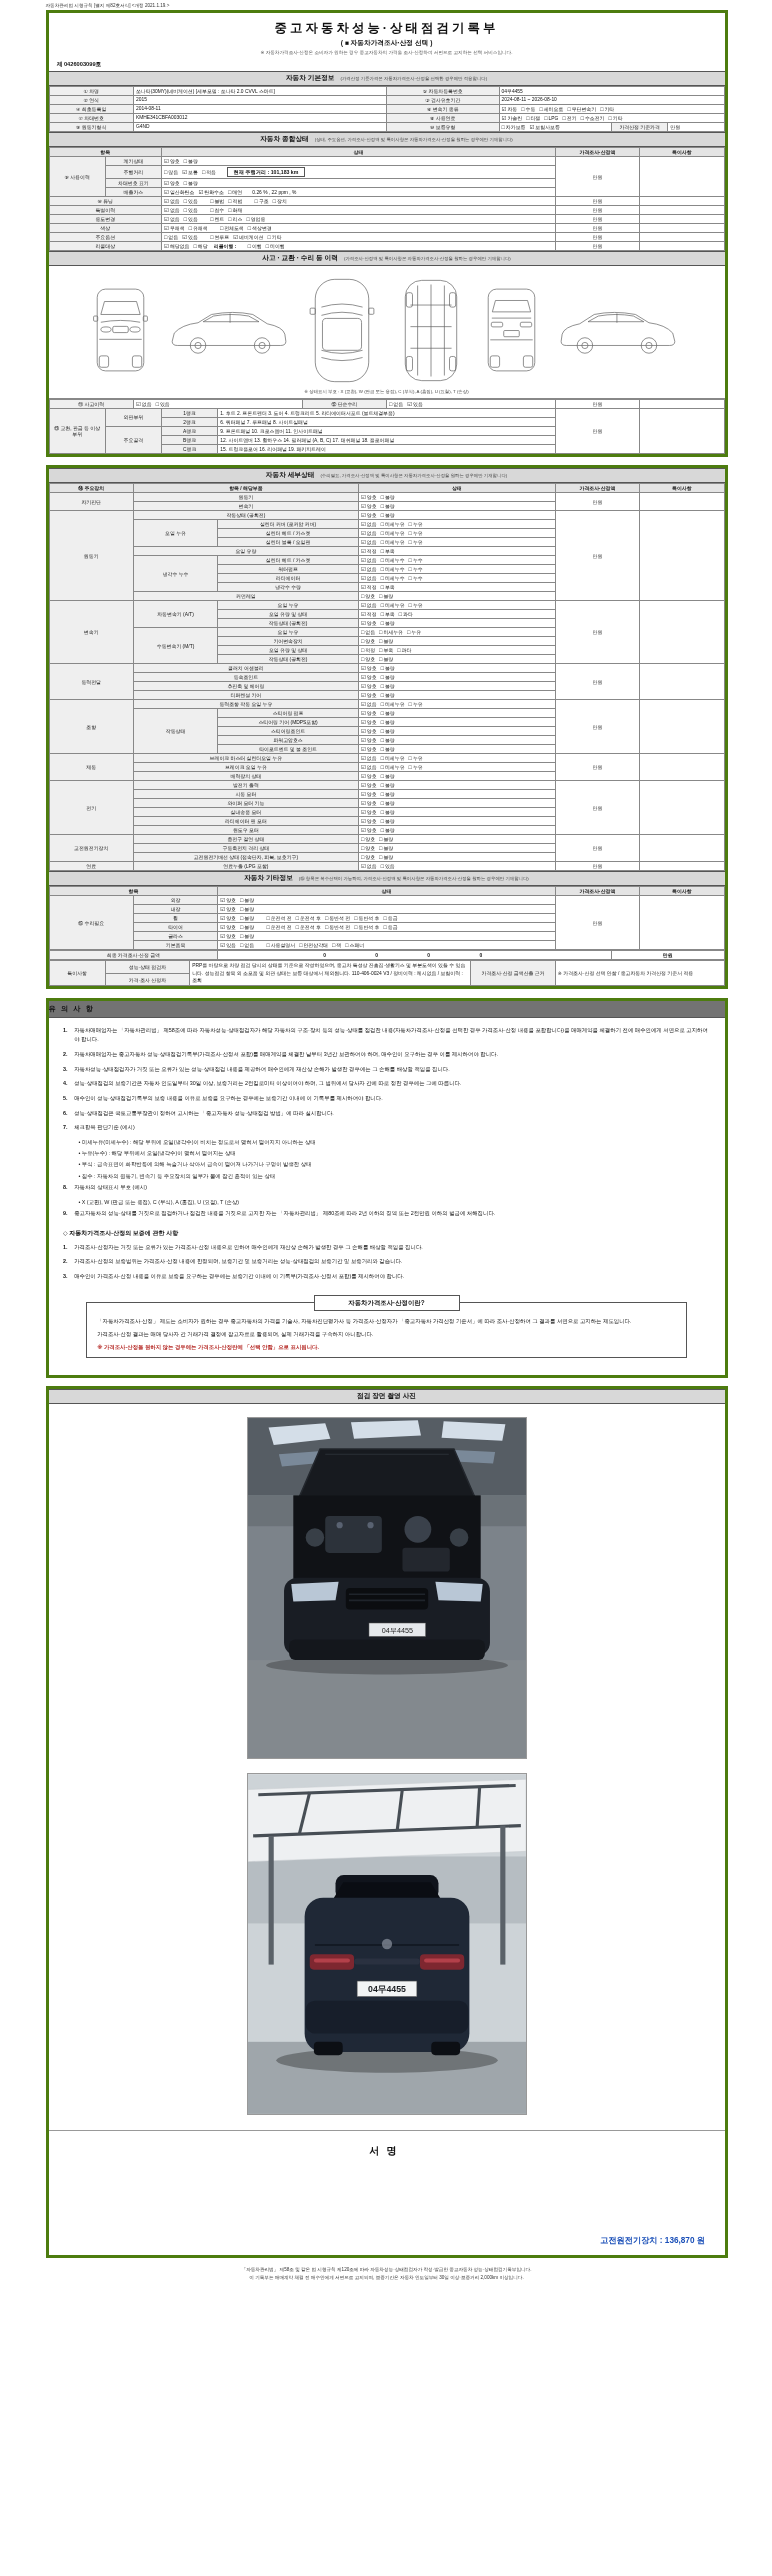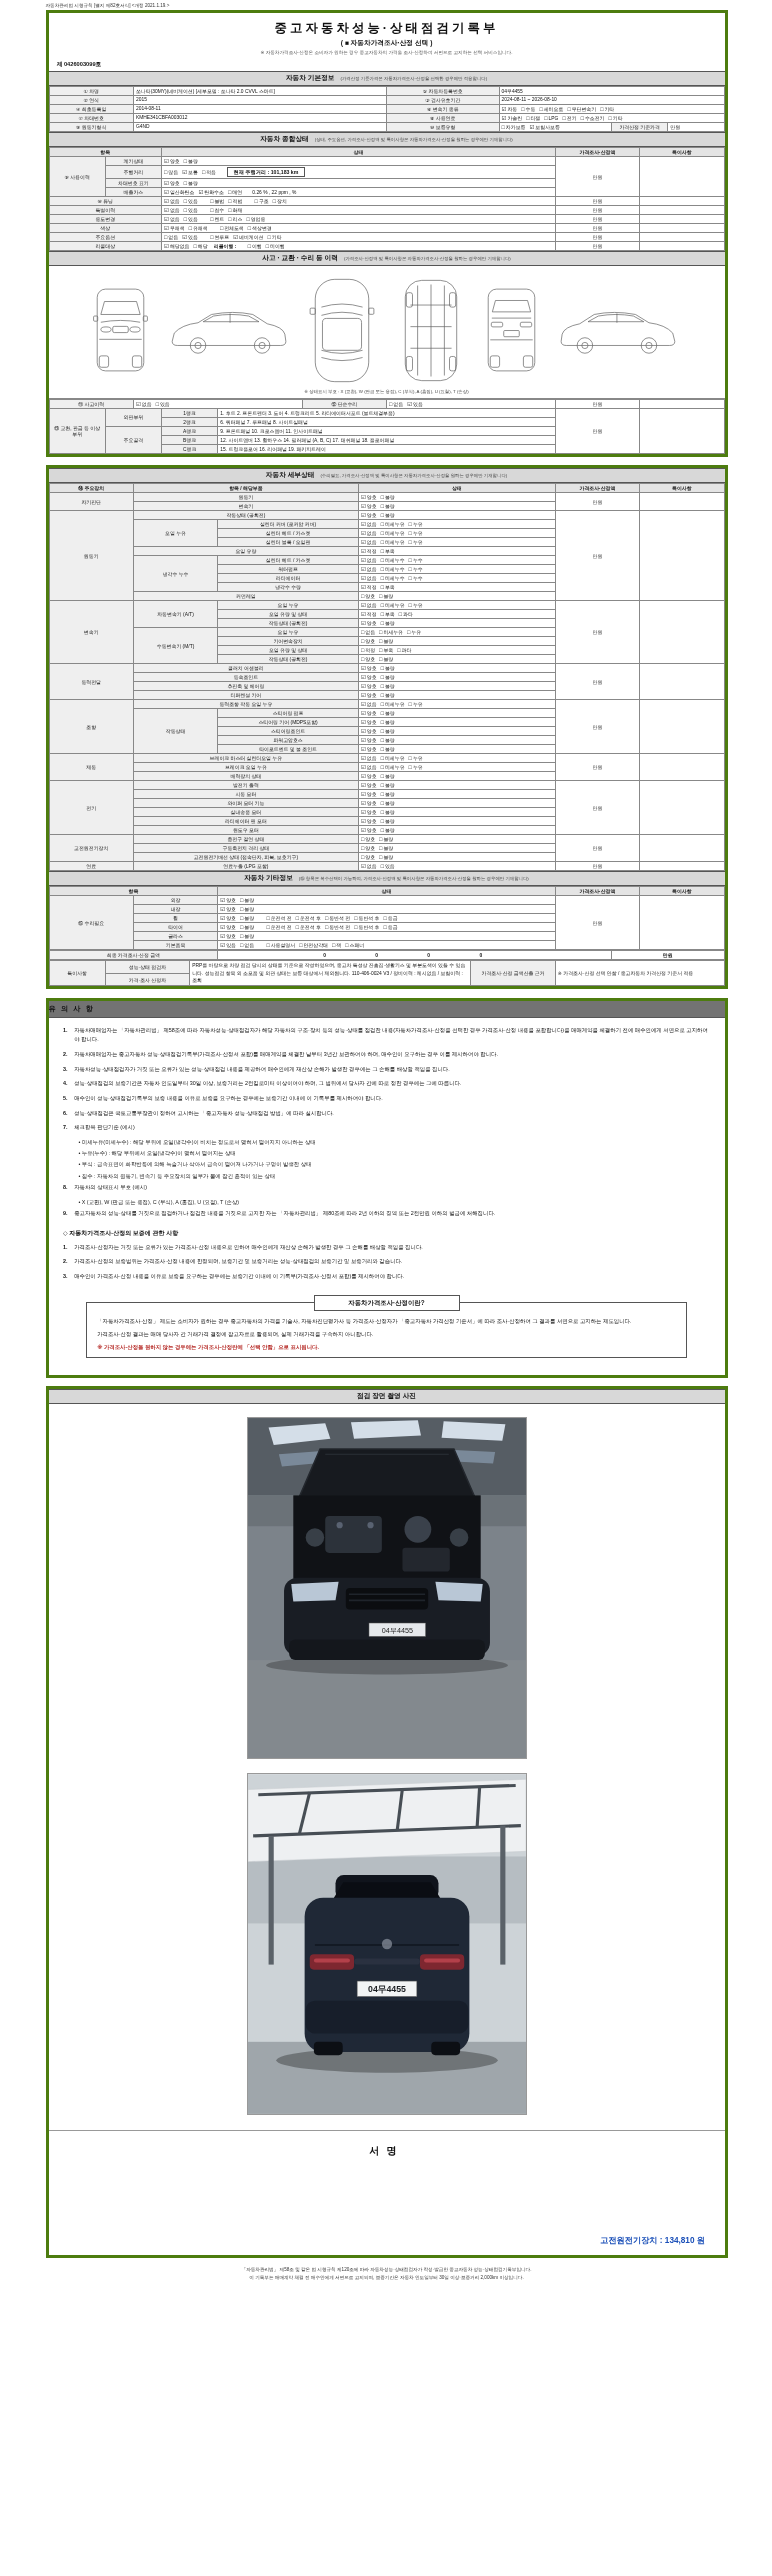"134,810 원" span { text: 134,810 -> 136,870 }
